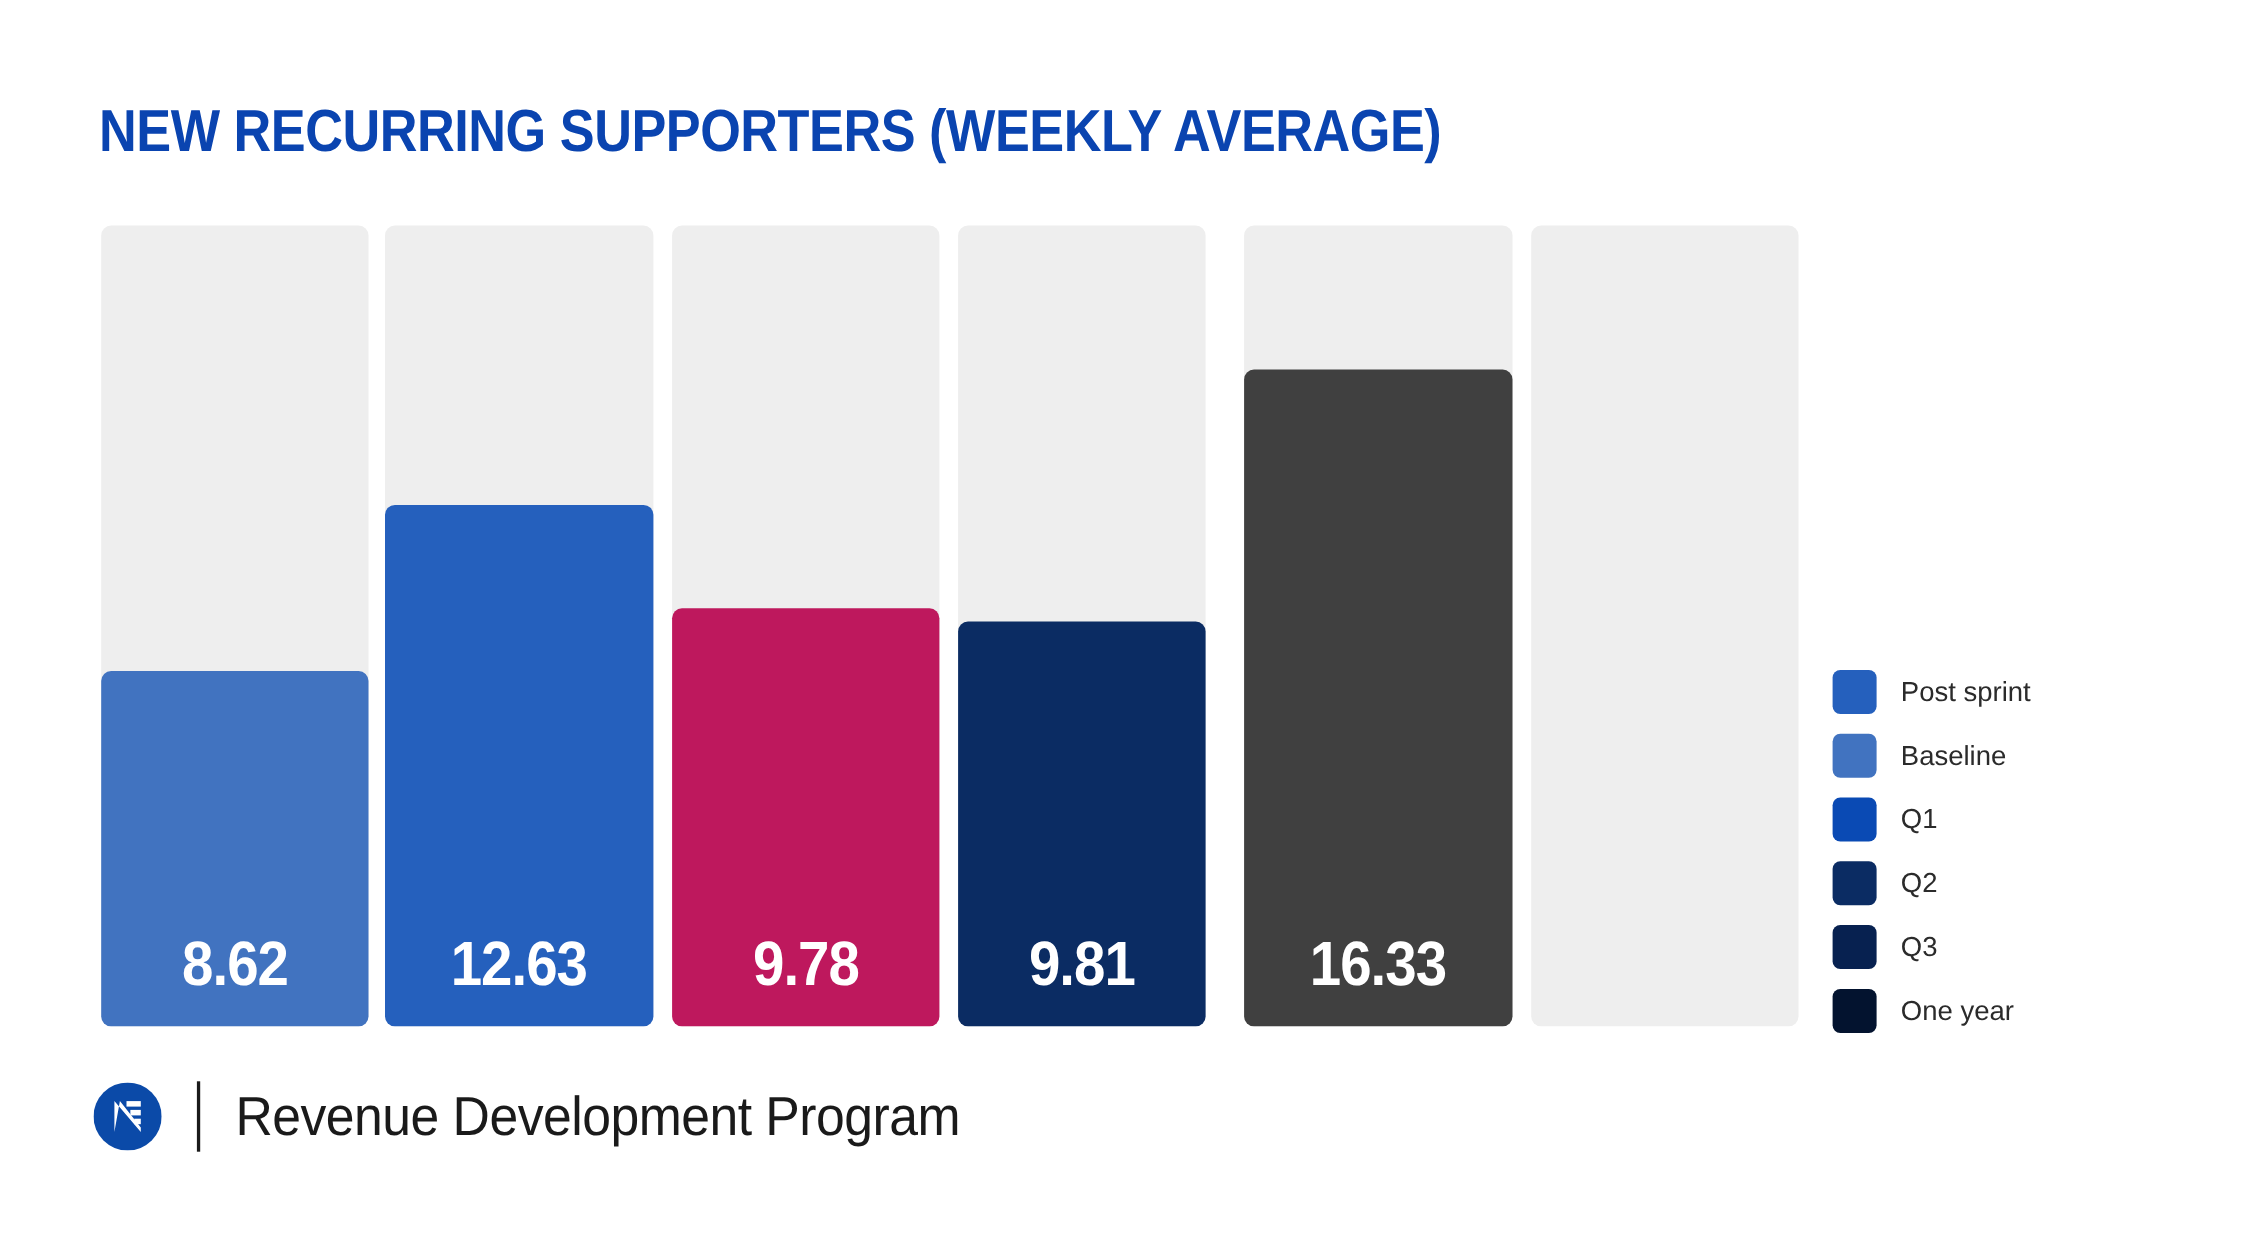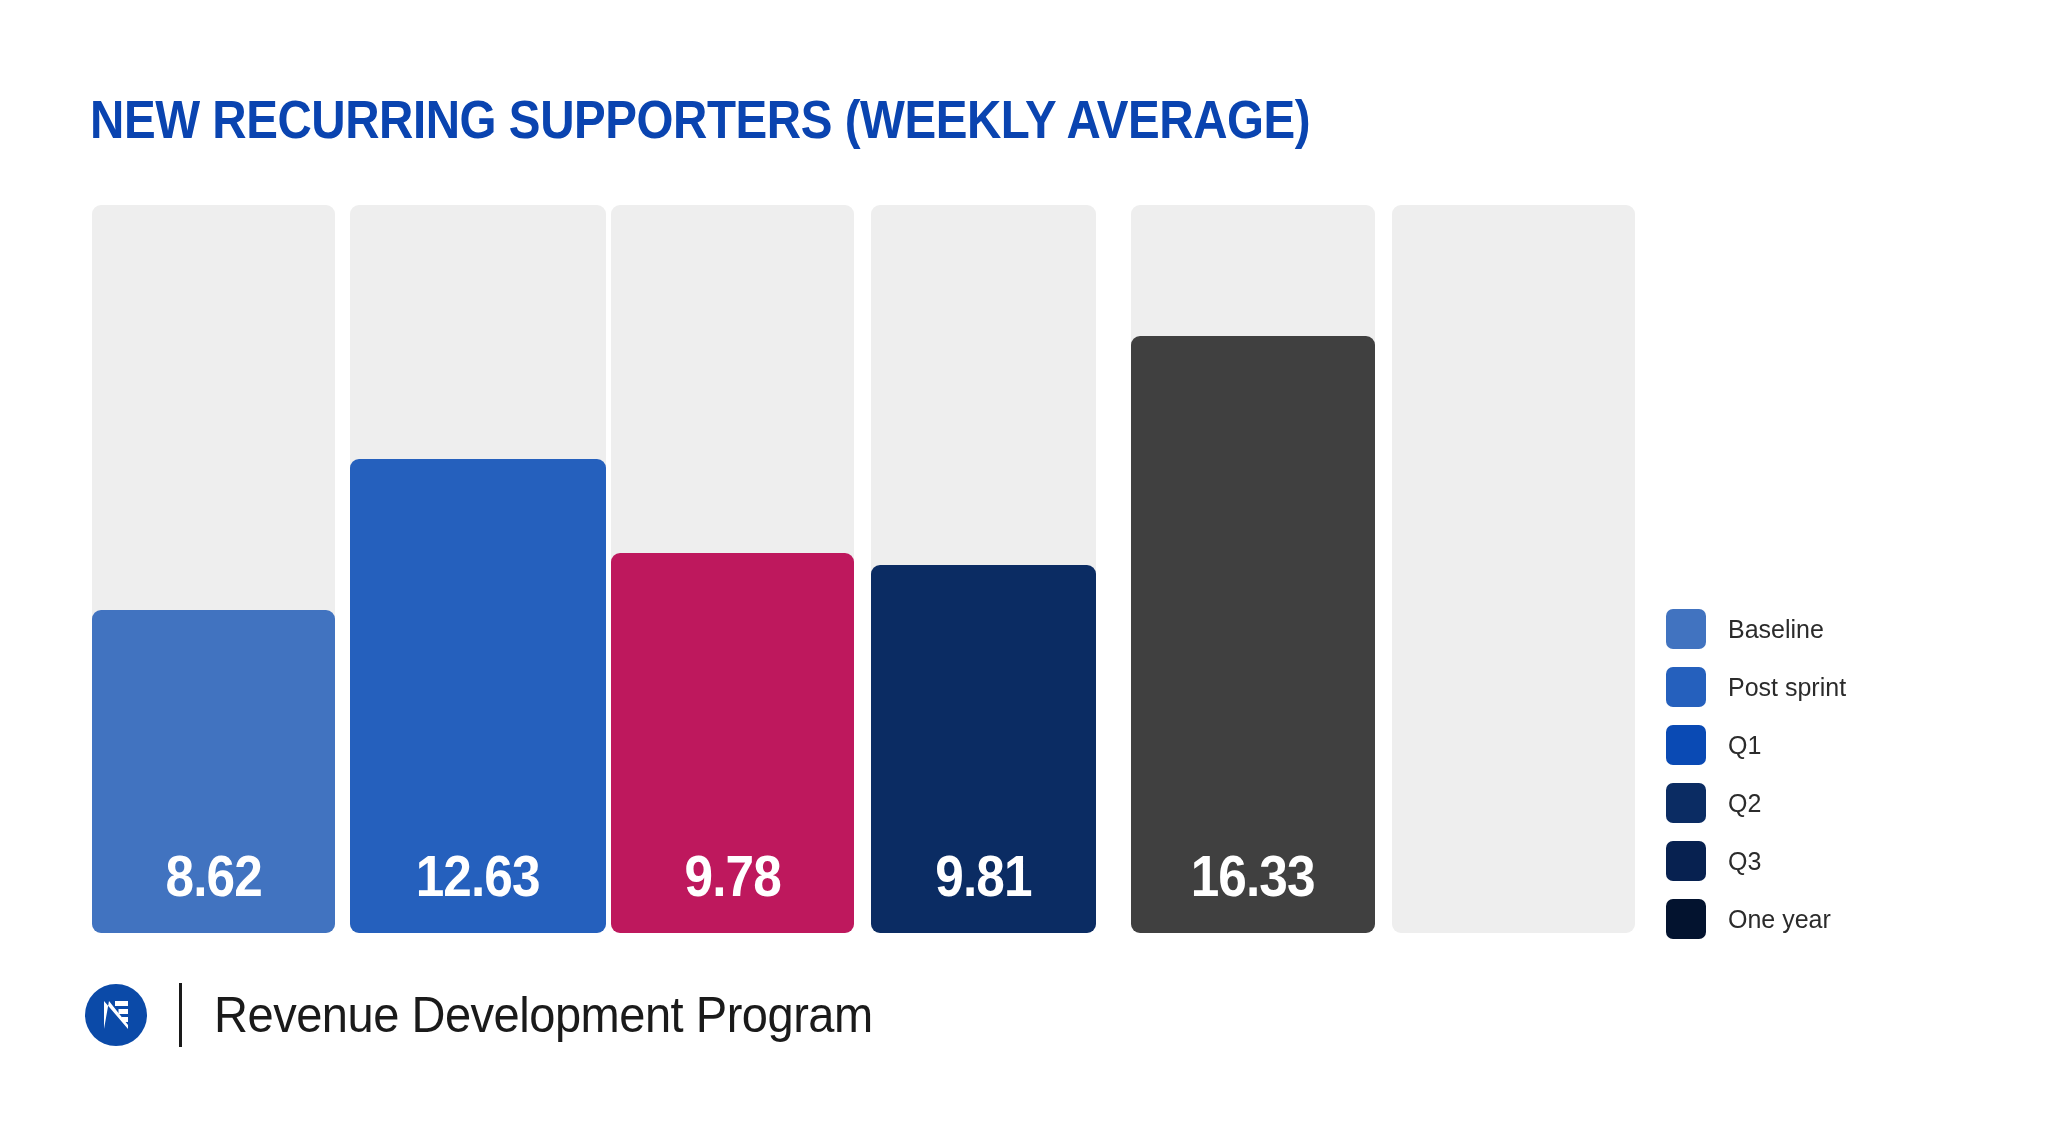"Baseline" div.legend-row { order: before "Post sprint" -> after "Post sprint" }
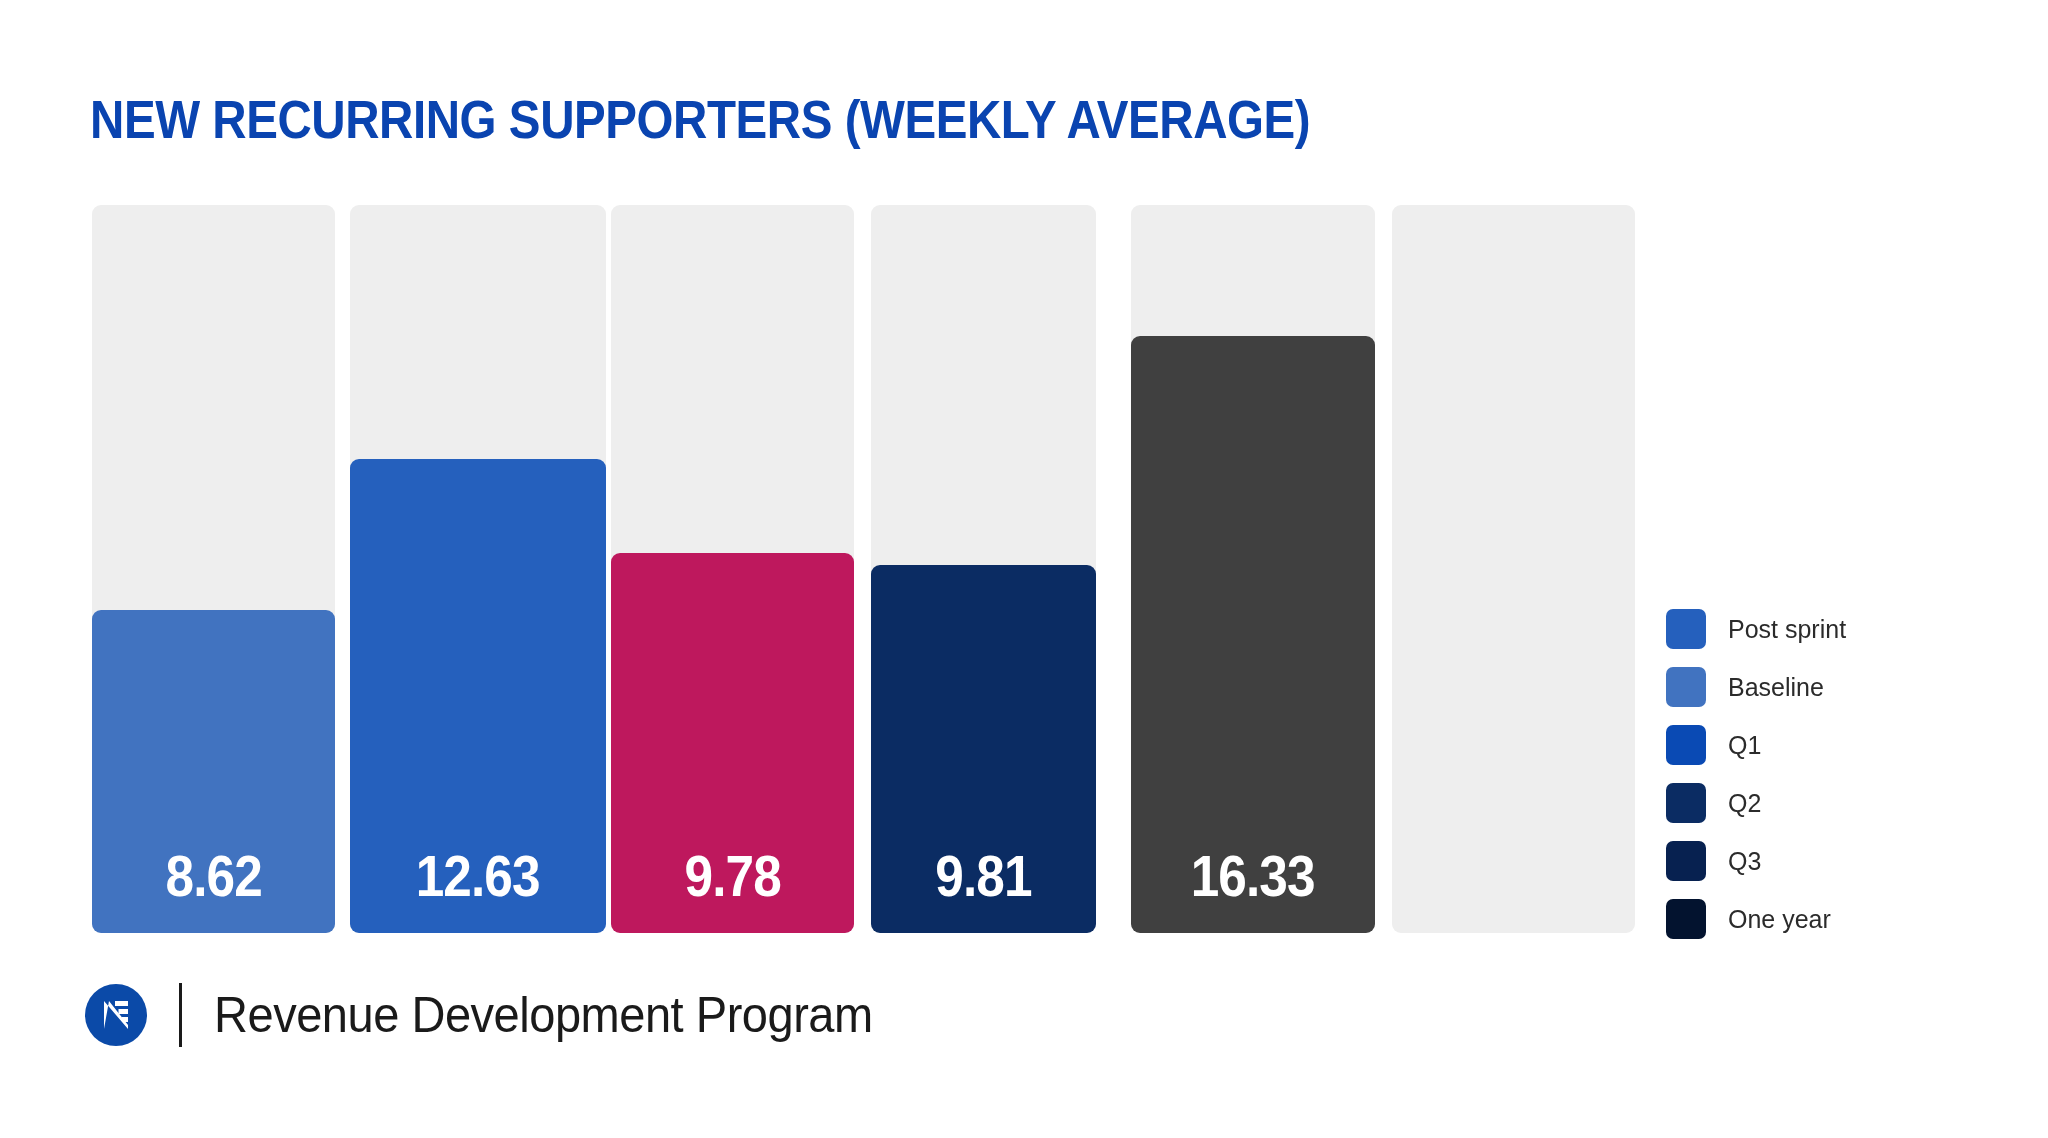"12.63" div.bar-slot { padding-left: 12px -> none }
